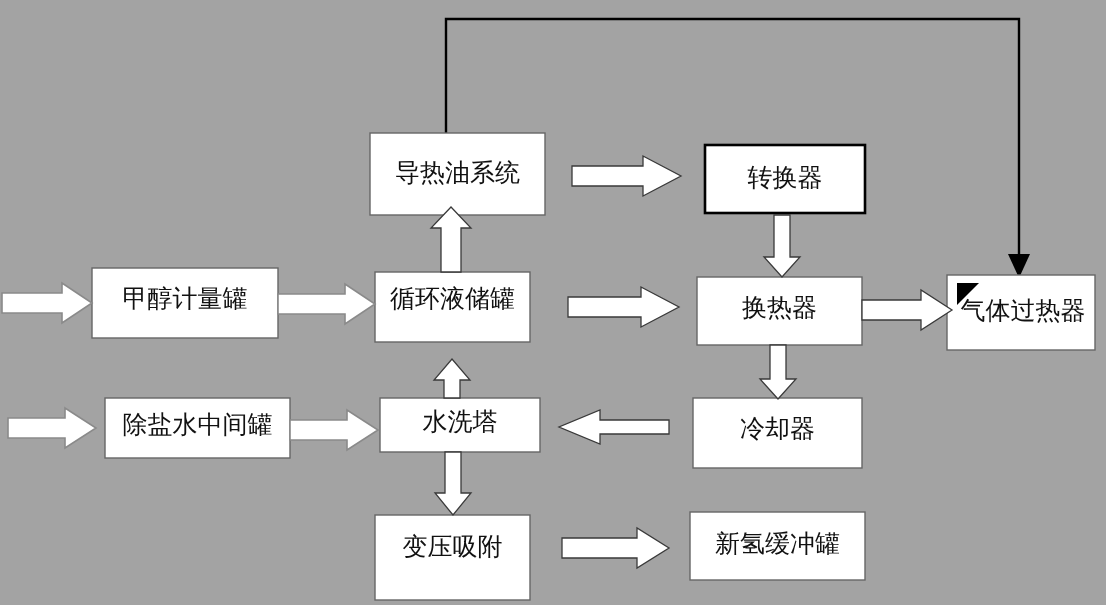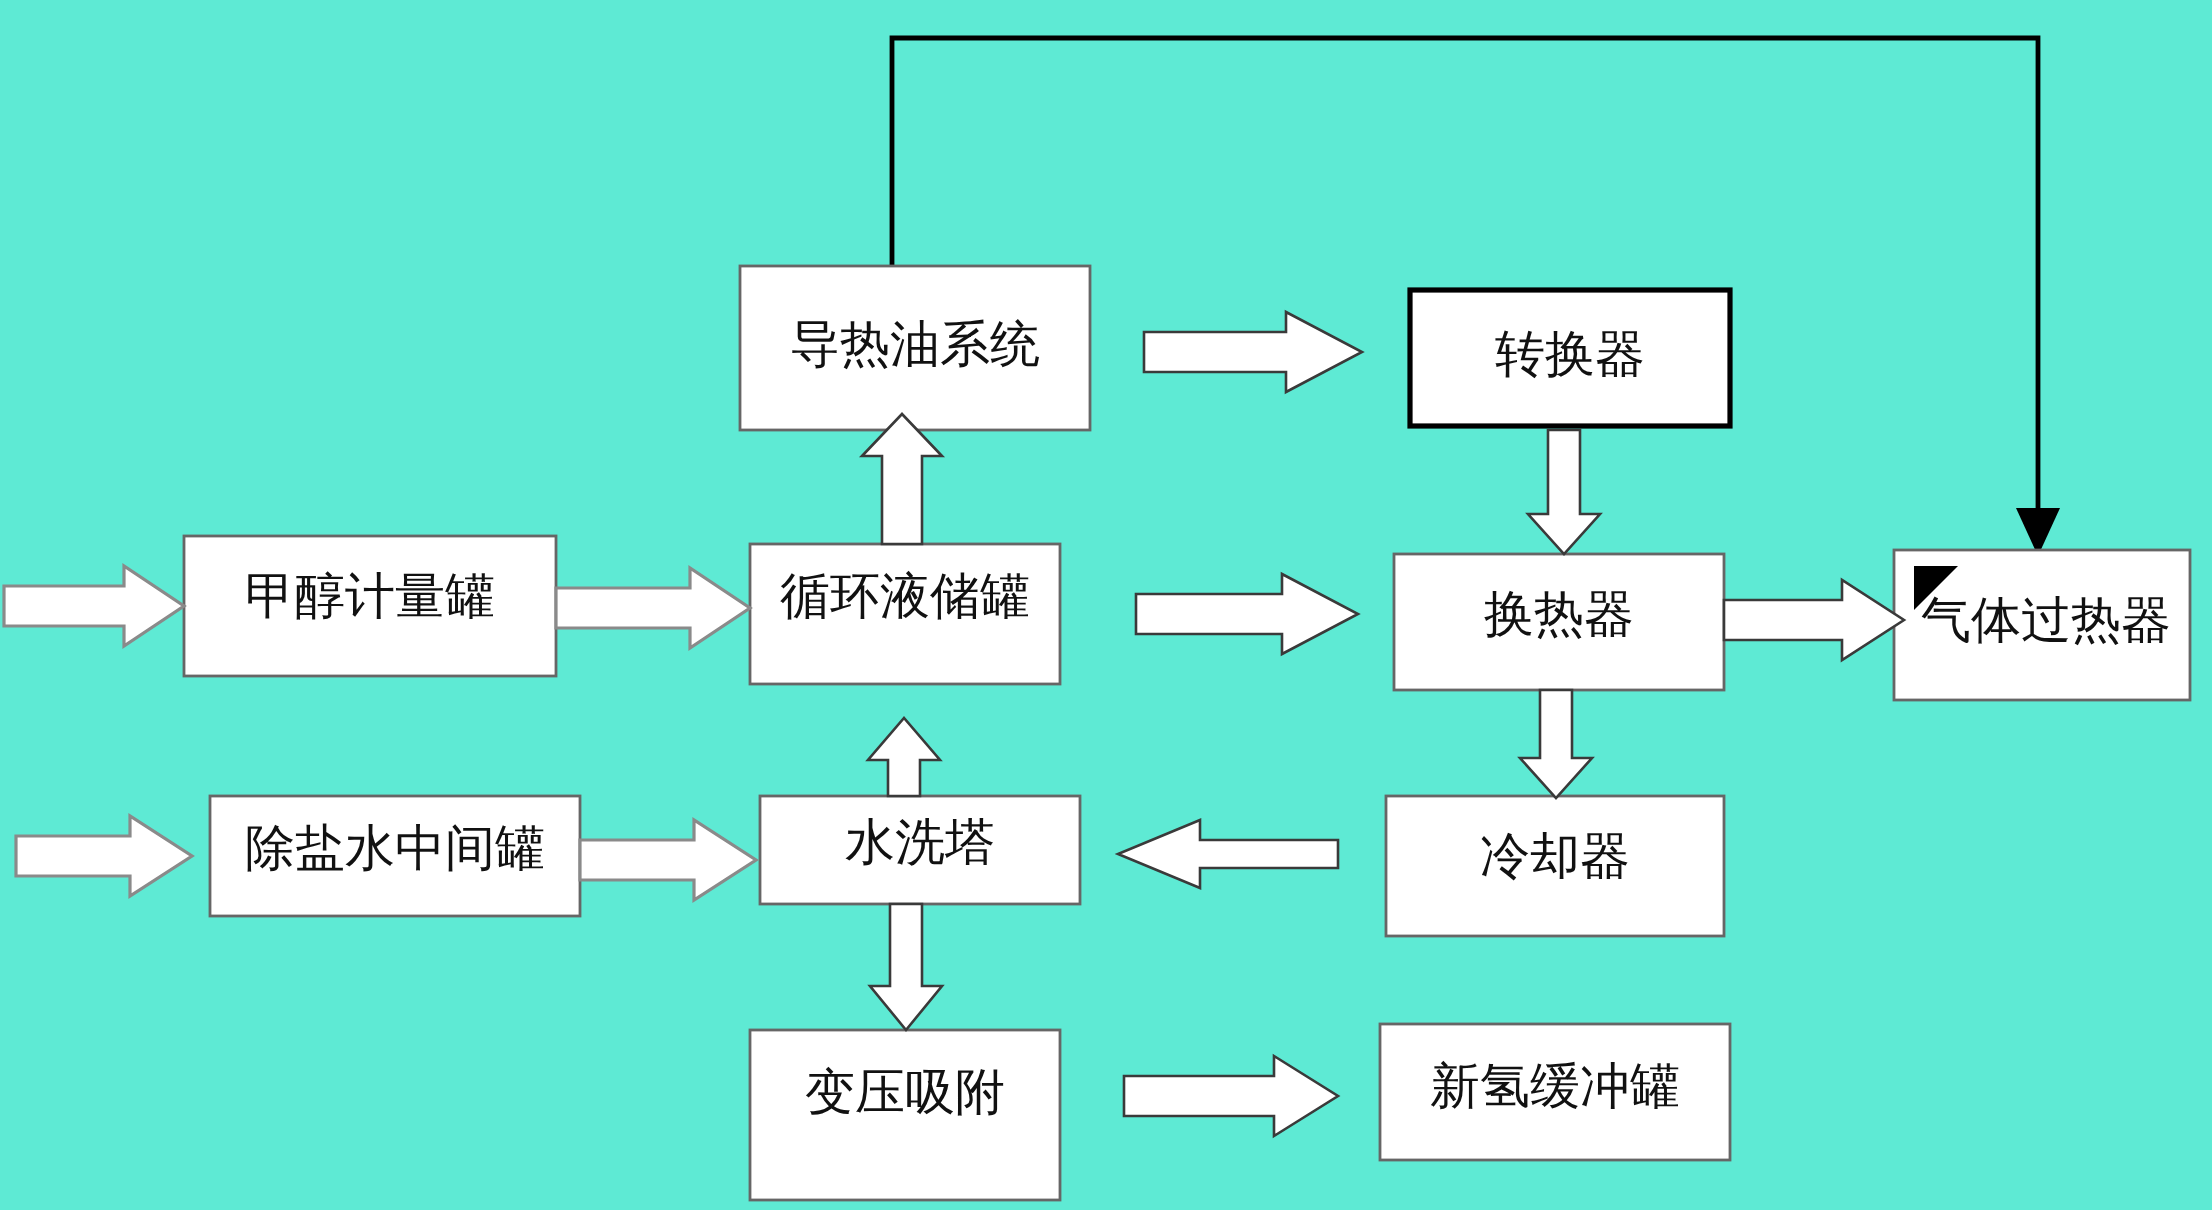"导热油系统" #diagram-root { background: #5eead4 -> #a3a3a3 }
